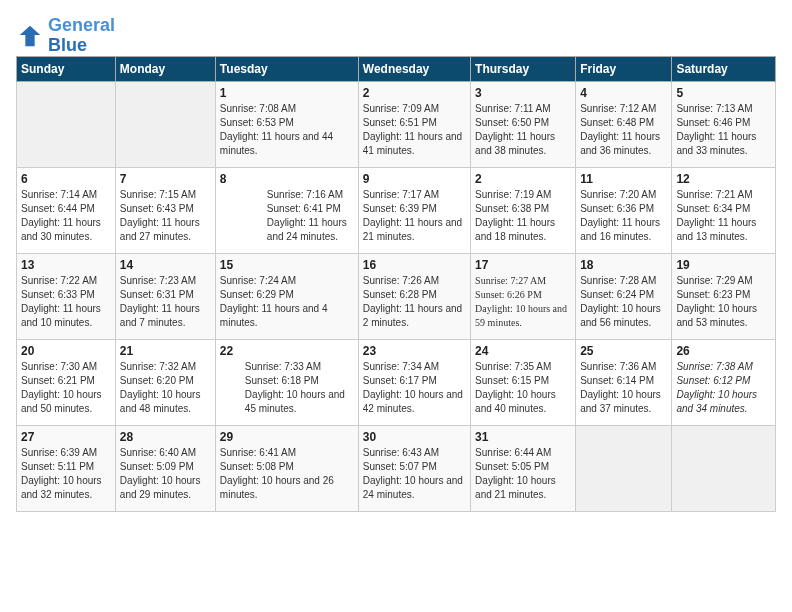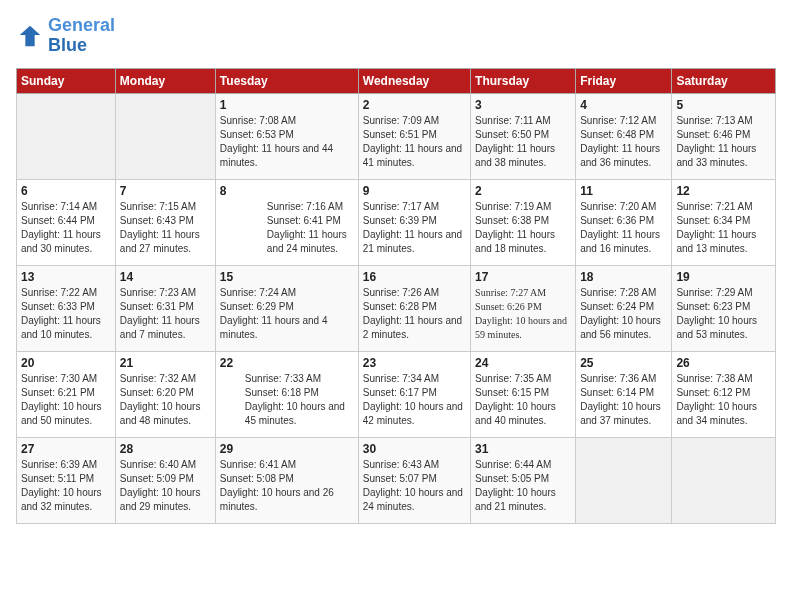"General" .header { margin-bottom: 12px -> none }
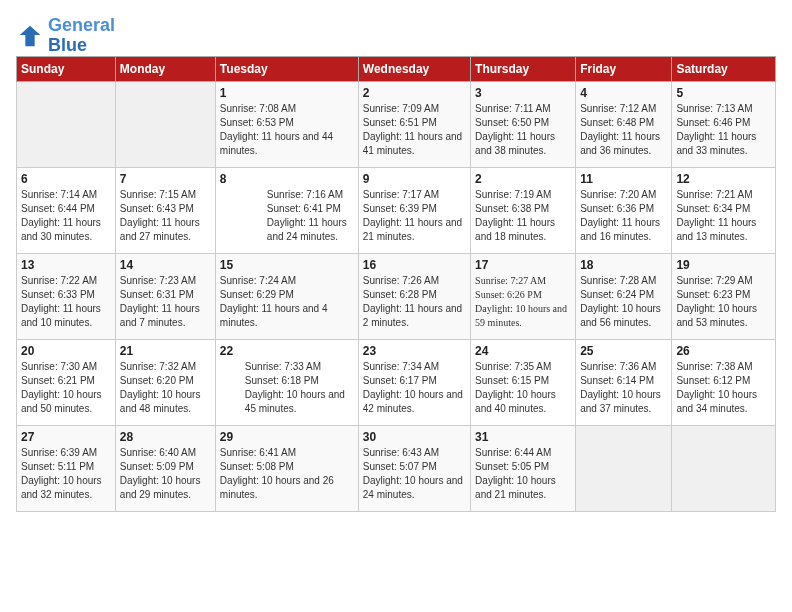"Sunday" thead tr th { background: #b91c1c -> #0c4a6e }
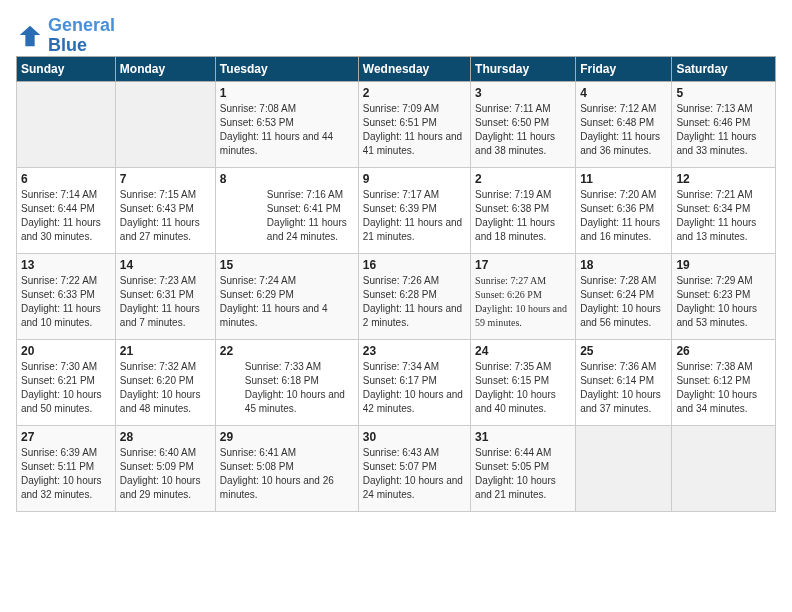"Sunrise: 7:38 AM" div.day-info { font-style: none -> italic }
